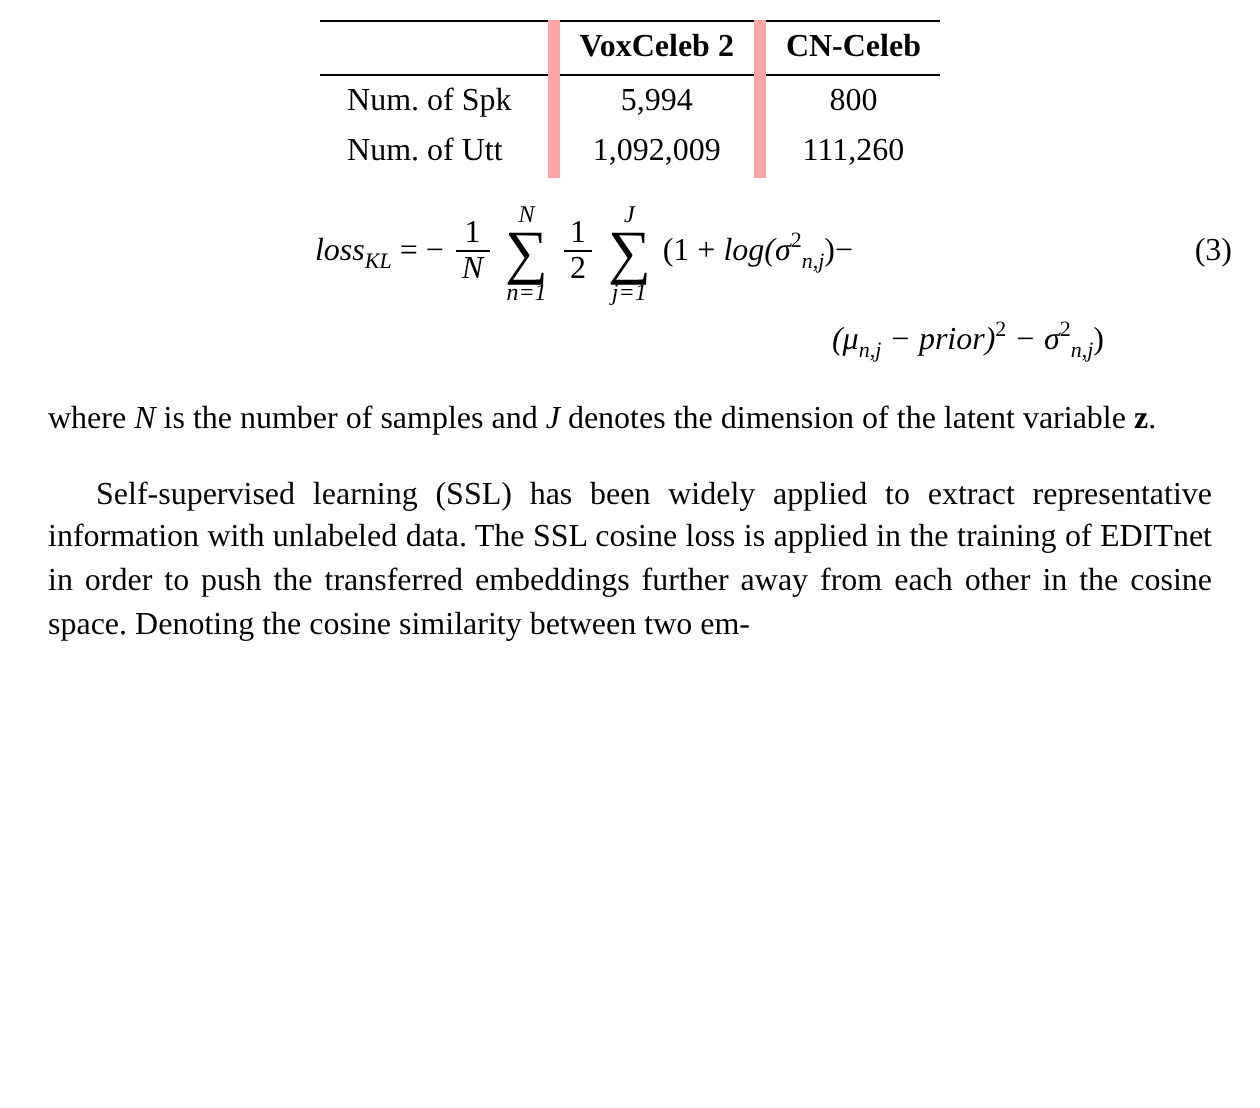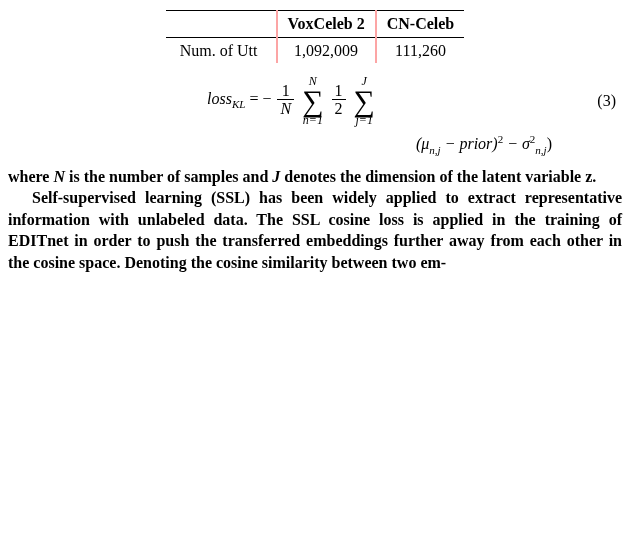"VoxCeleb 2" .vsep-left { border-left: 2px solid #fca5a5 -> 6px solid #fca5a5 }
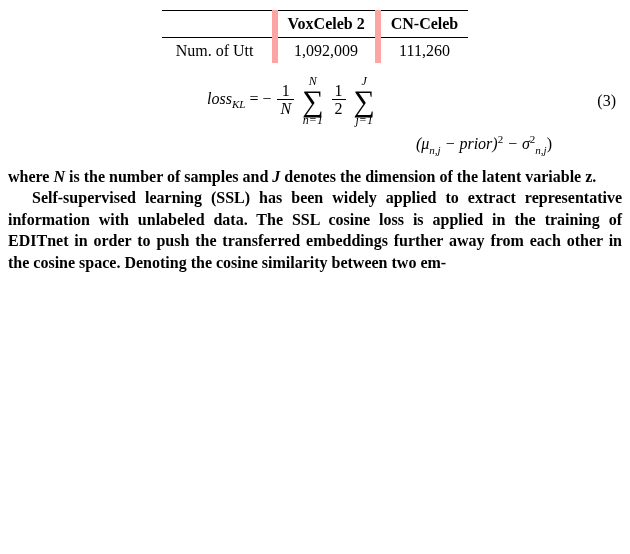"Num. of Spk" tr { html: none -> <tr> <td>Num. of Spk</td> <td>5,994</td> <td>800</td> </tr> }
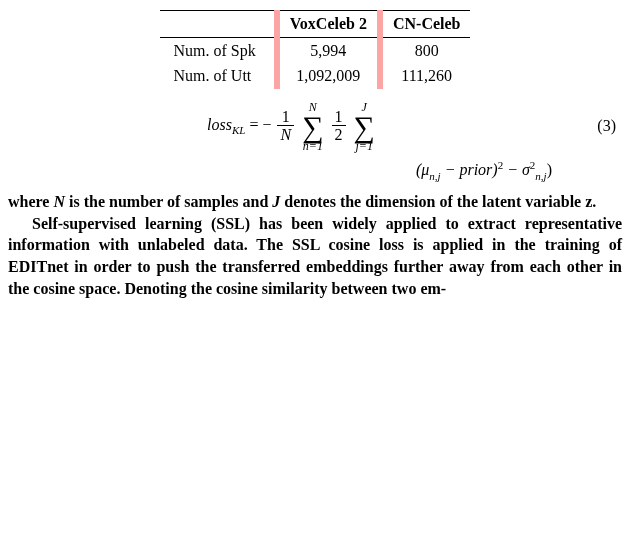"(1 + log(σ2n,j)−" span { html: none -> <span><span>(1 + </span><span>log</span><span>(σ</span><span>2</span><span>n,j</span><span>)−</span></span> }
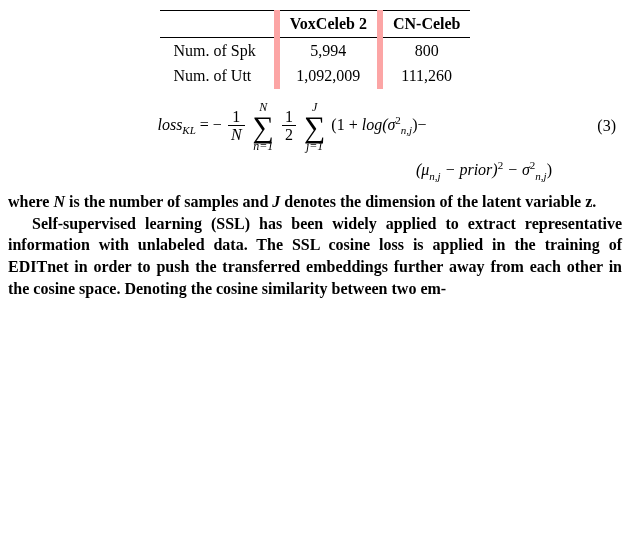"where N is the number" p.body { font-weight: bold -> none; margin: 0 -> 16px }
